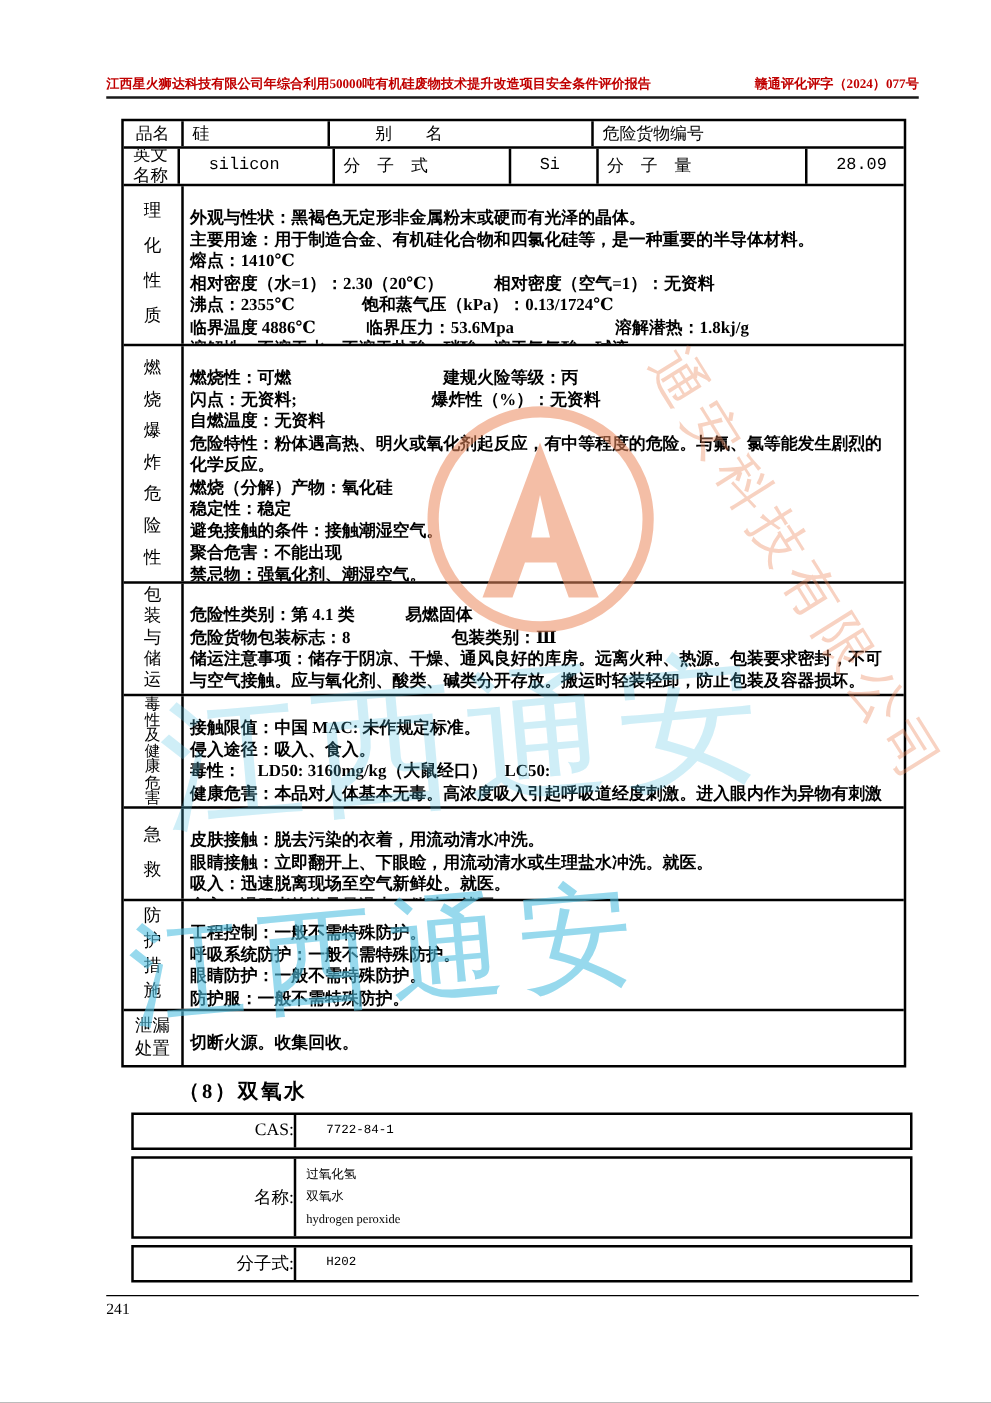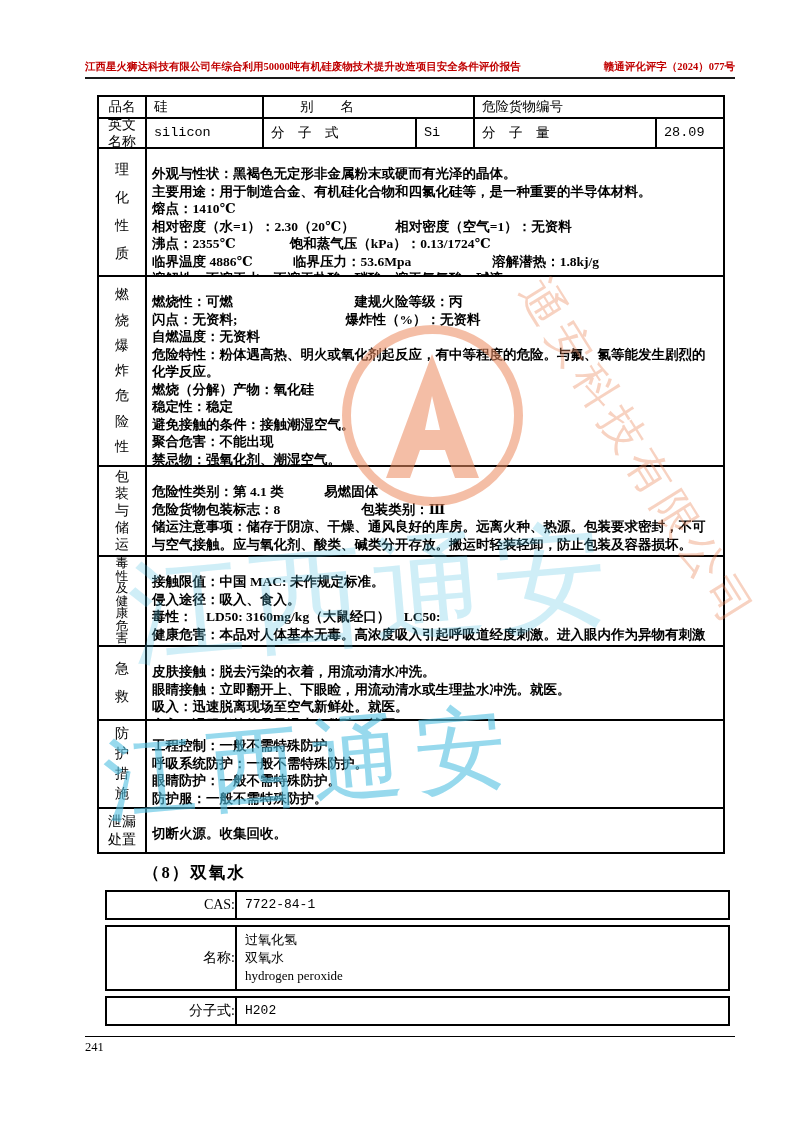"silicon" .mono { margin-left: none -> 16px }
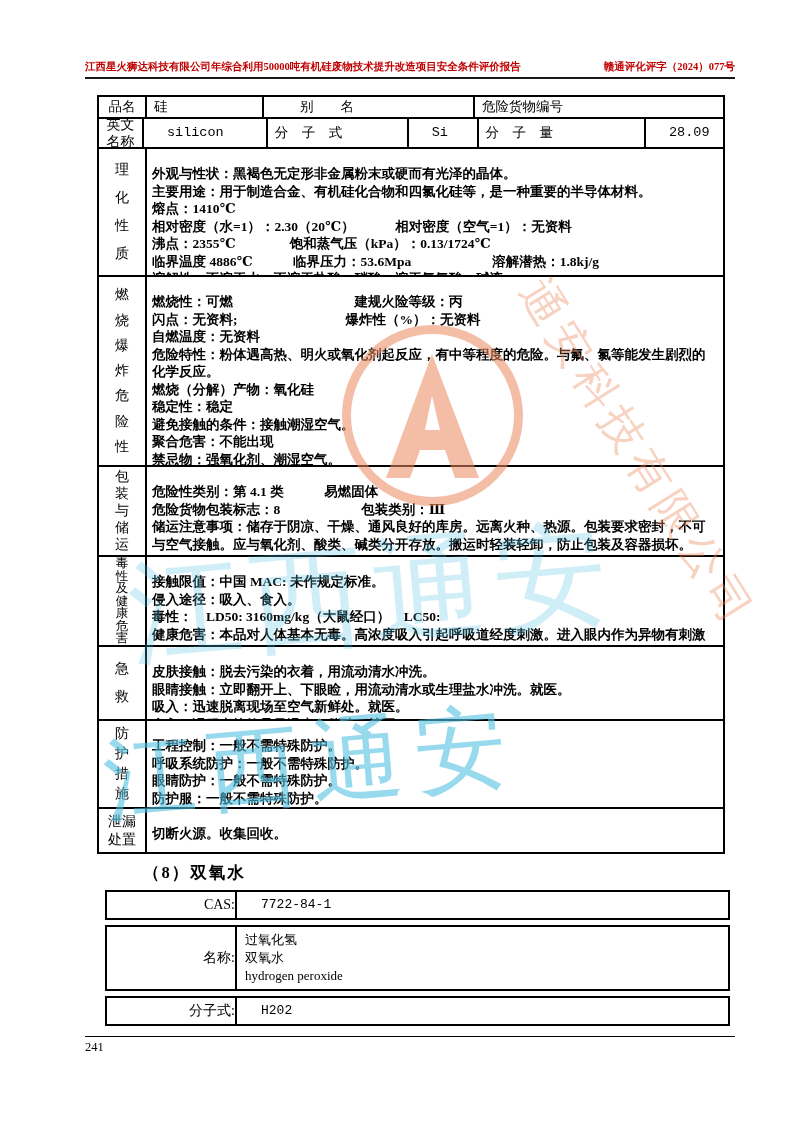"7722-84-1" .t2row .val { font-size: 13px -> 10px }
